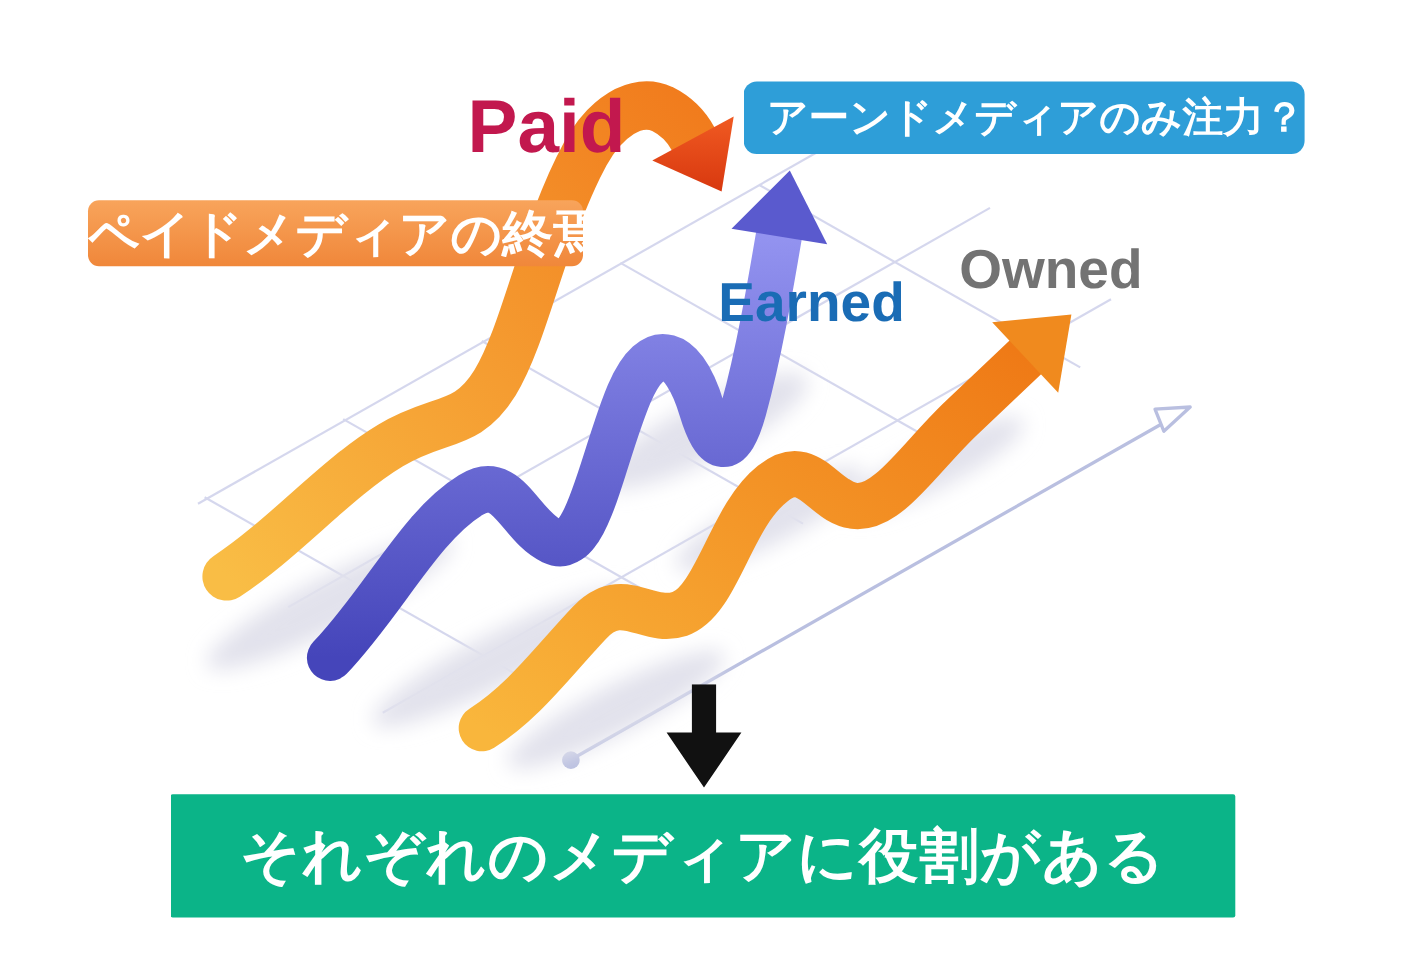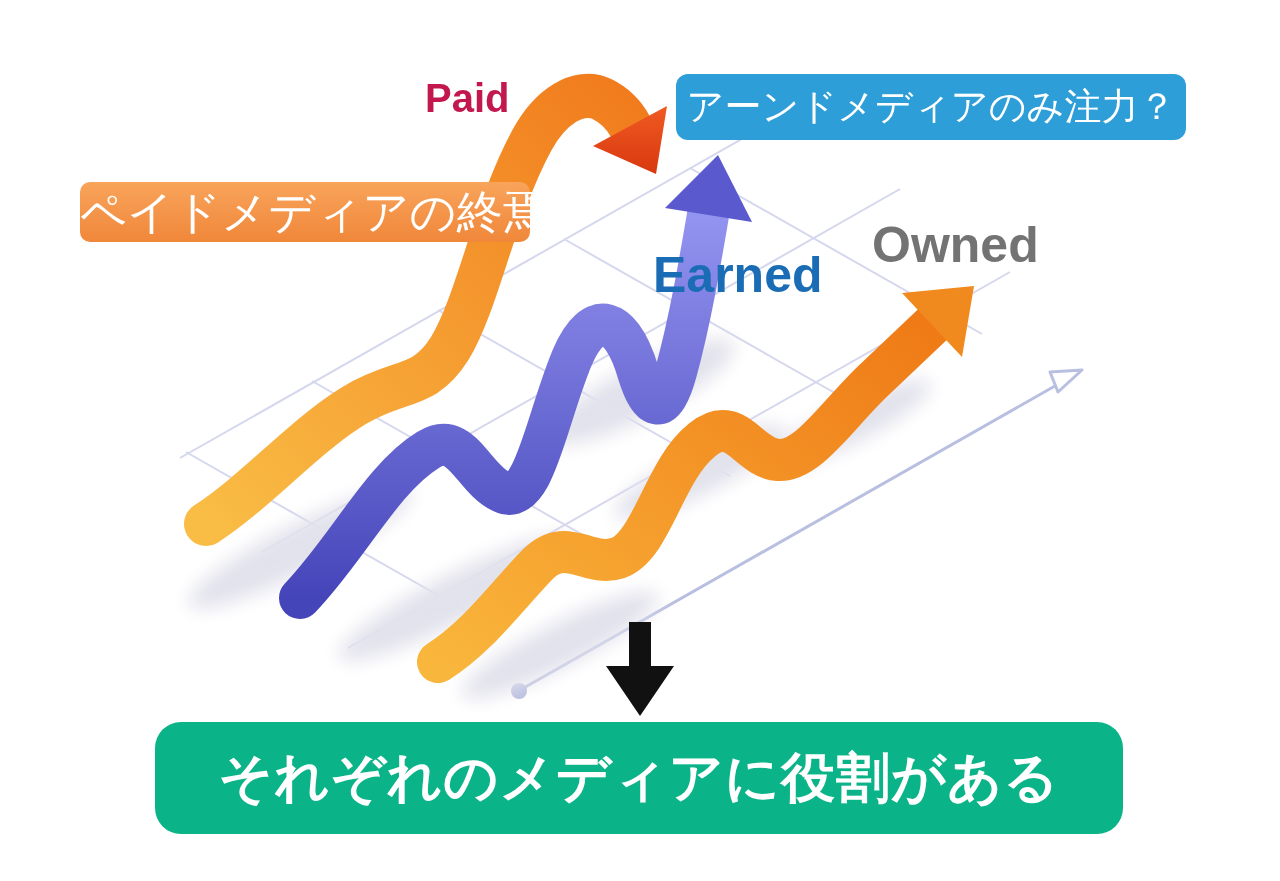"Paid" .label.paid { font-size: 40px -> 68px }
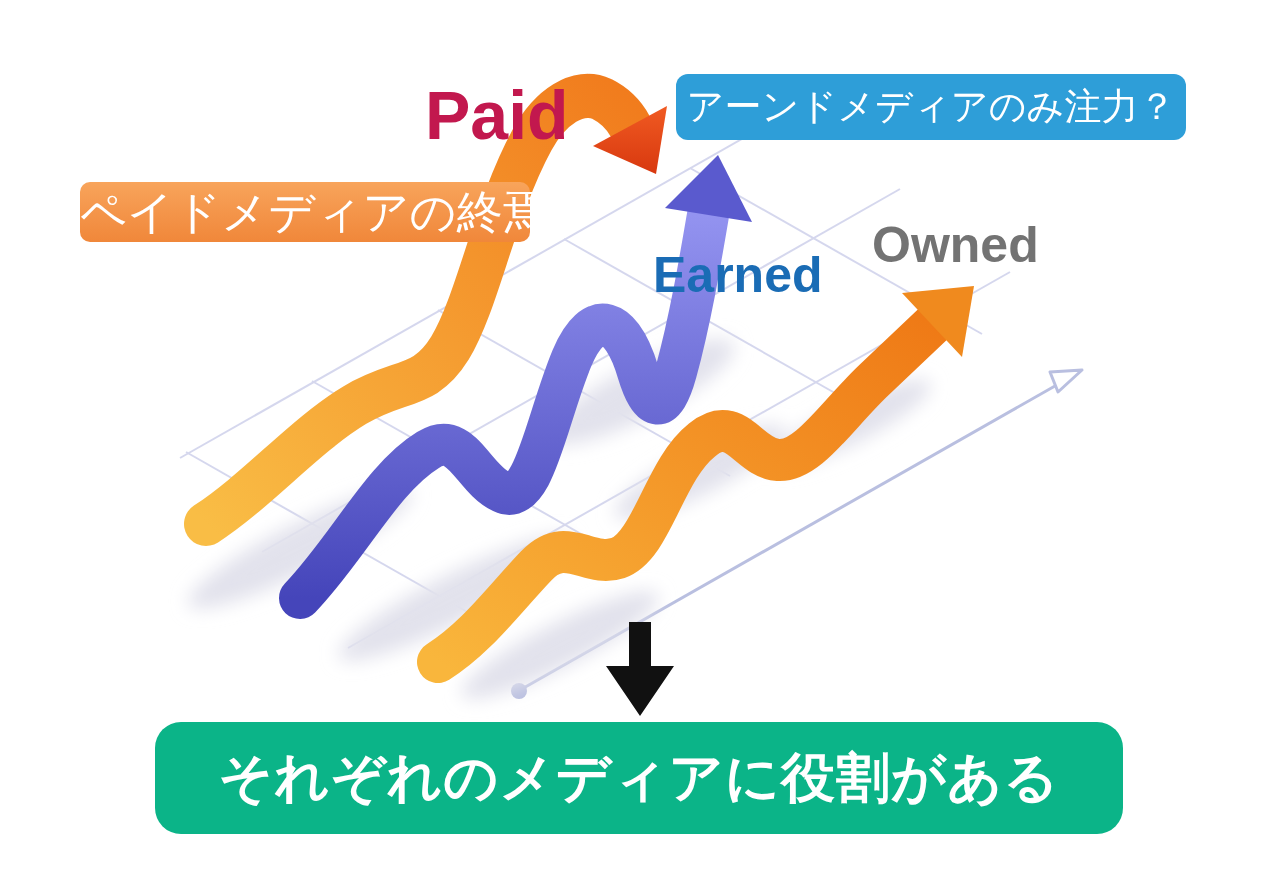"アーンドメディアのみ注力？" .callout { font-weight: normal -> bold; text-align: center -> right }
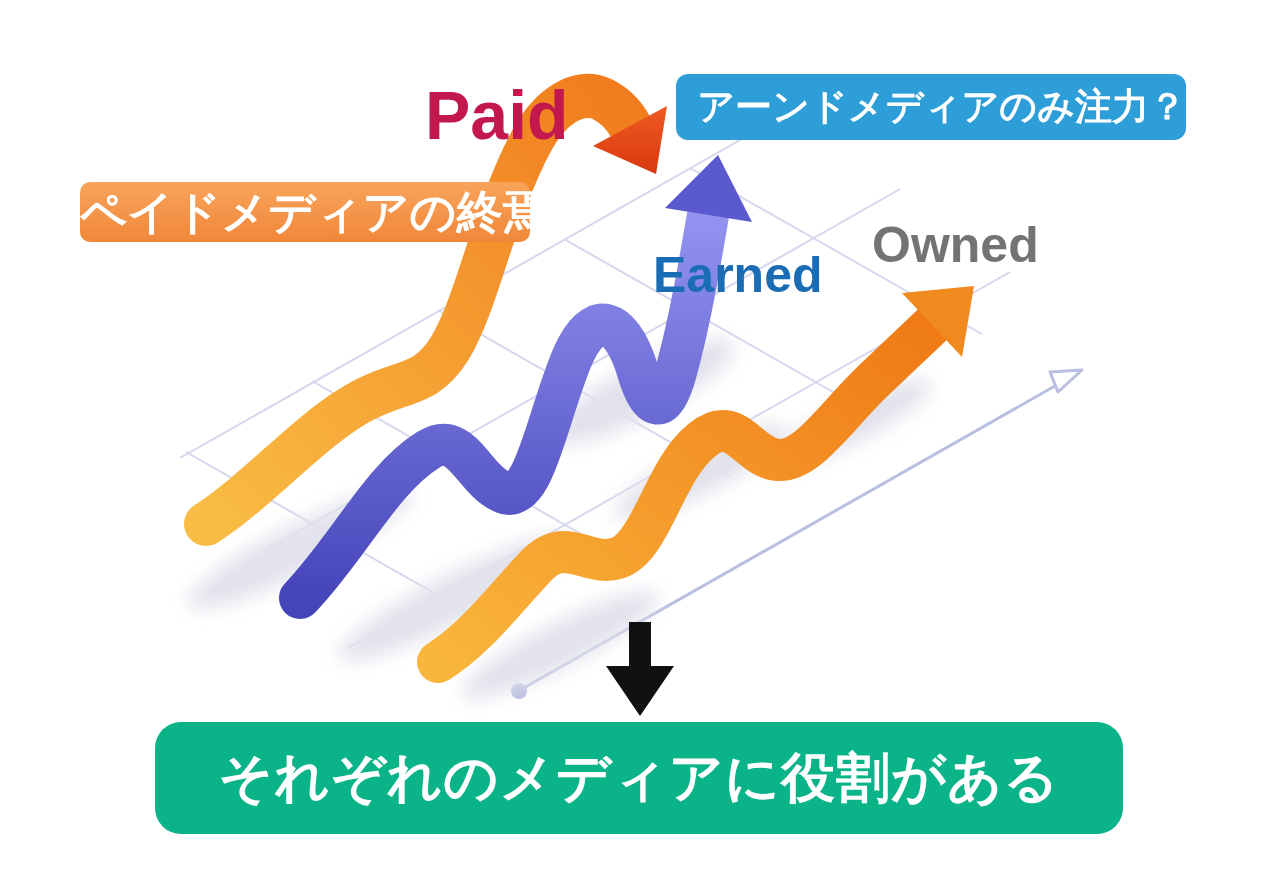"それぞれのメディアに役割がある" .banner { border-radius: 26px -> 2px }
